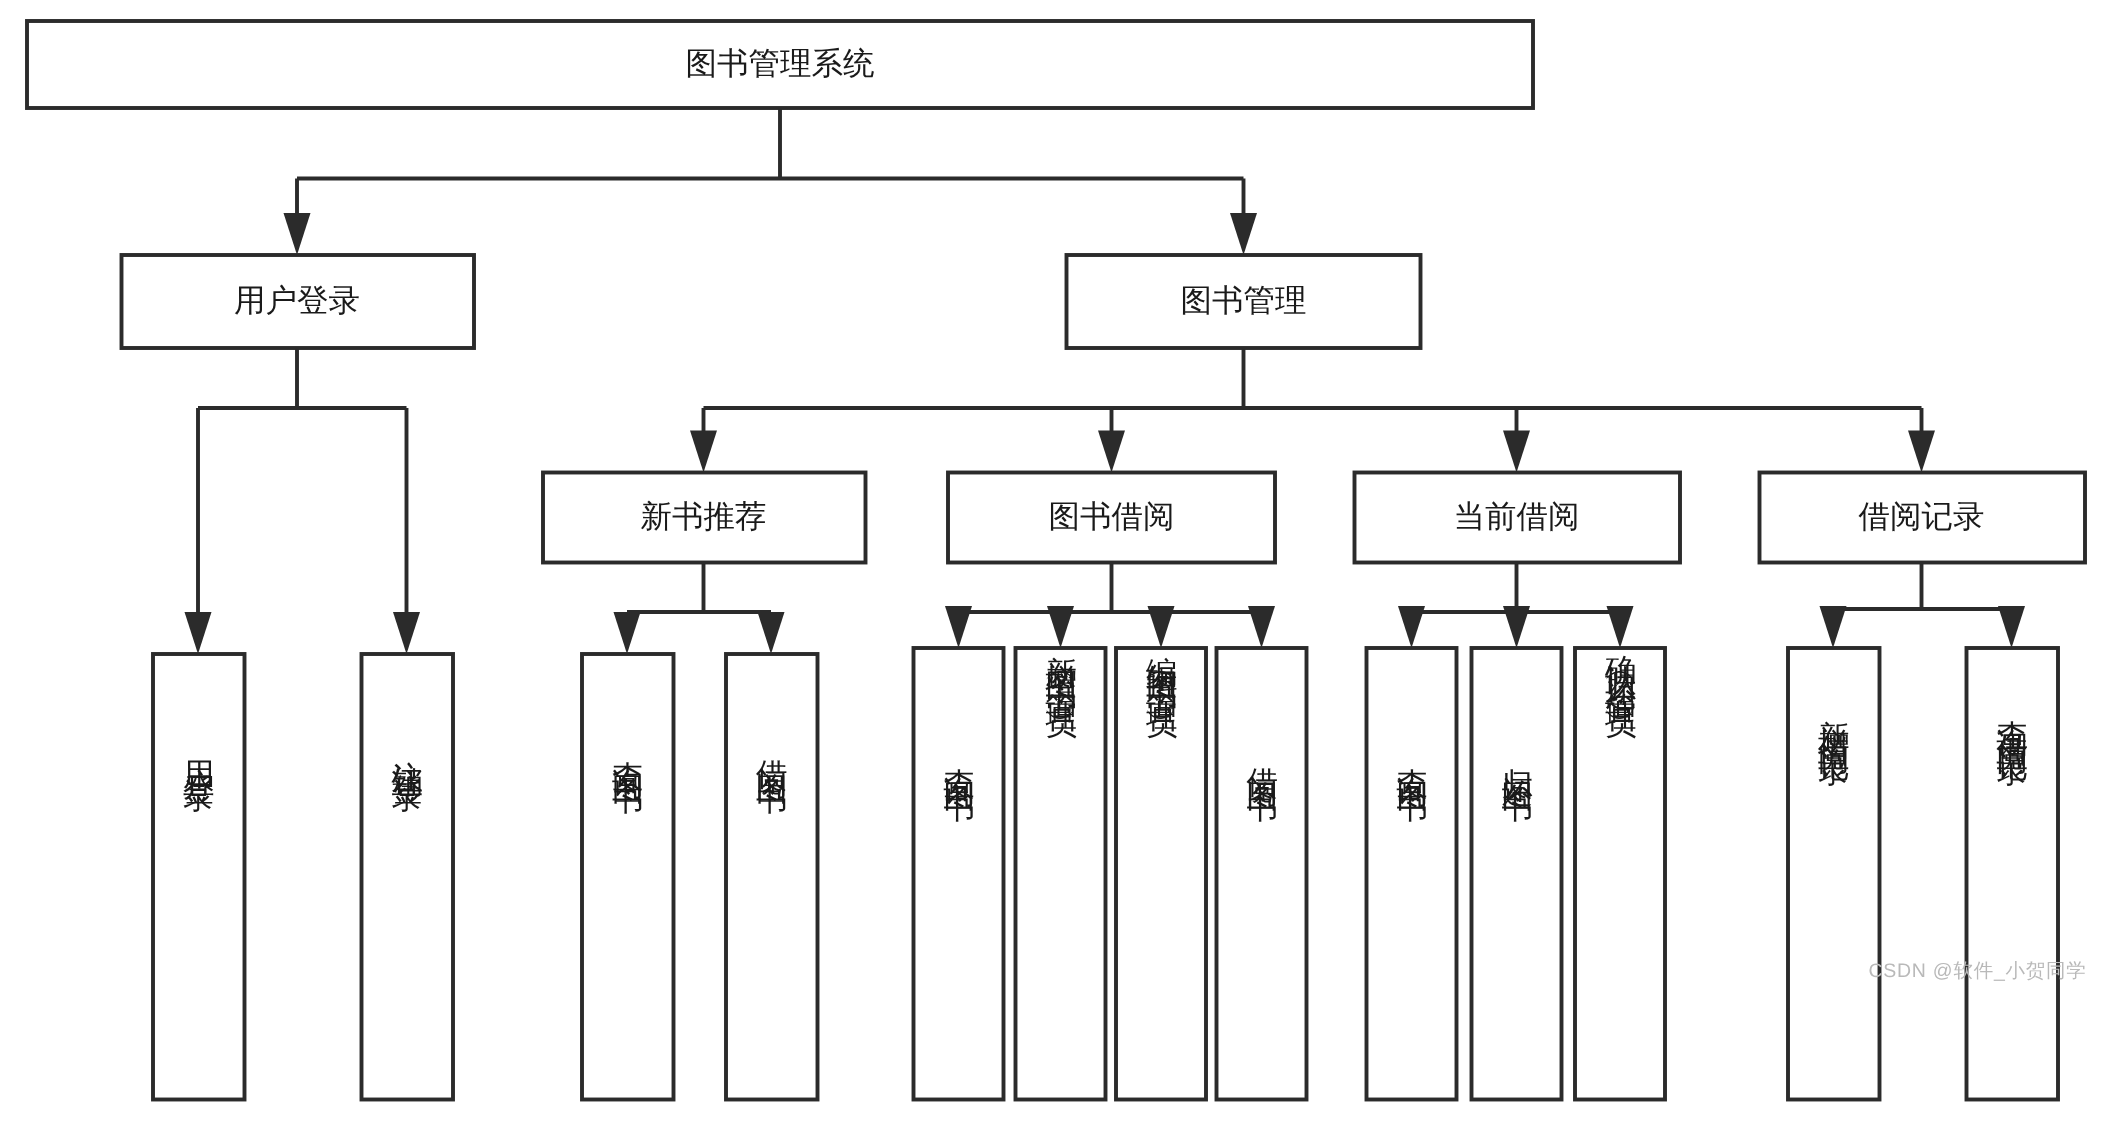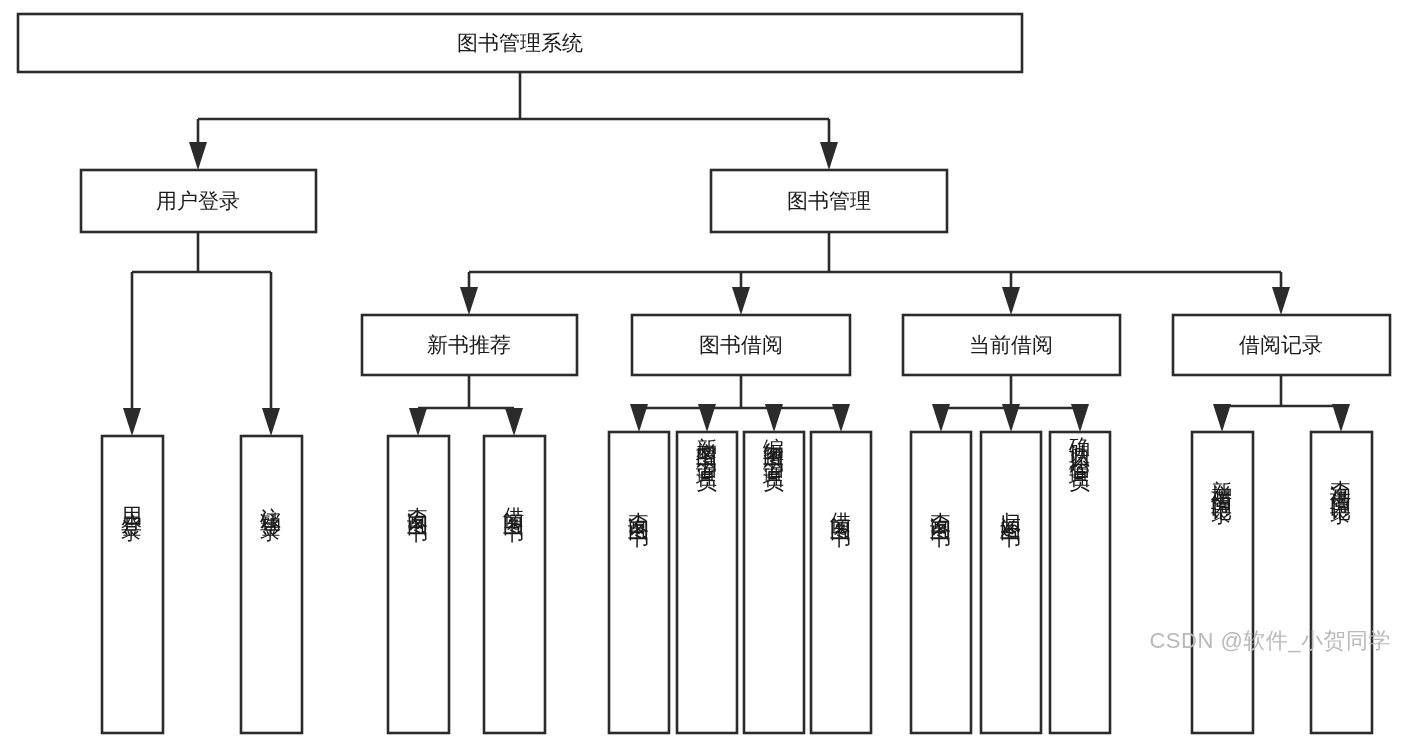"CSDN @软件_小贺同学" .watermark { font-size: 22px -> 13px }
